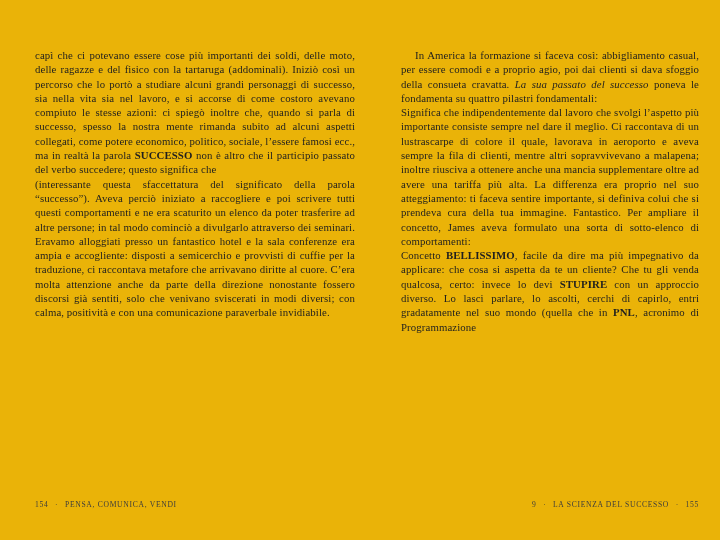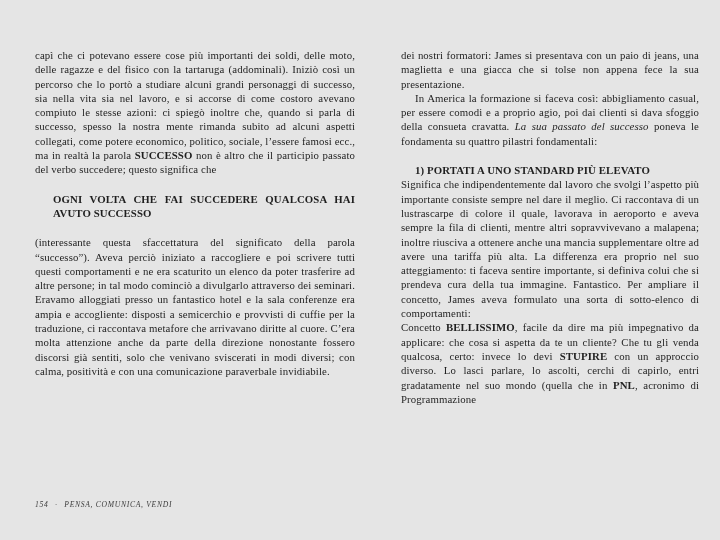"capì che ci potevano essere" .spread { background: #e5e5e5 -> #eab308 }
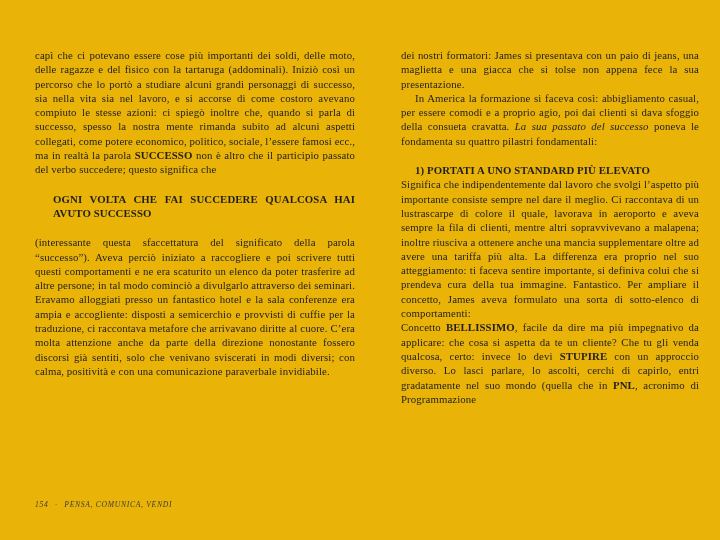"dei nostri formatori: James si" p.para { html: <p><span>dei nostri formatori: James si presentava con un paio di jeans, una maglietta e una giacca che si tolse non appena fece la sua presentazione.</span></p> -> none }
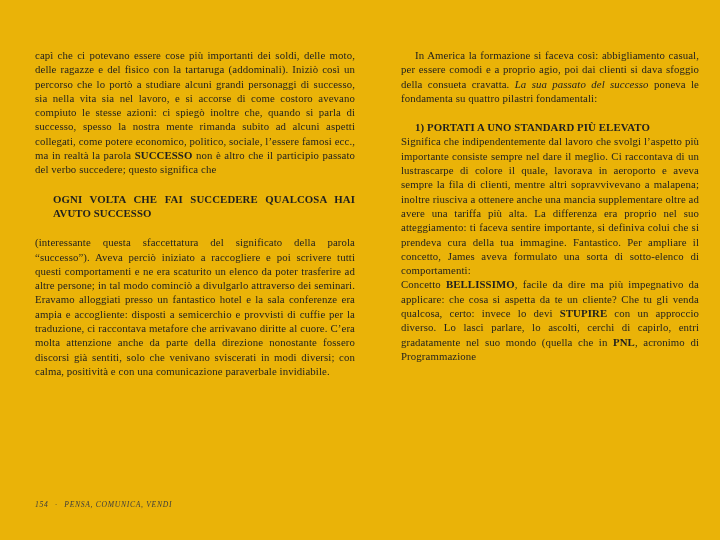"1) PORTATI A UNO STANDARD" p.heading { html: <p><b>1) PORTATI A UNO STANDARD PIÙ ELEVATO</b></p> -> none }
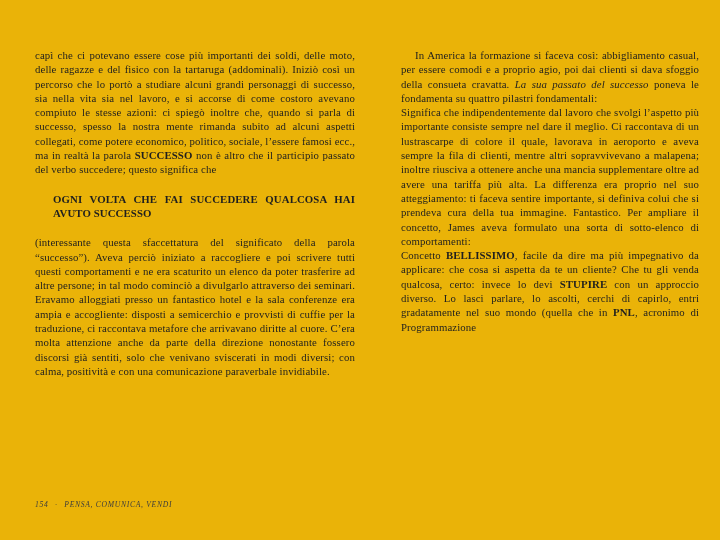"OGNI VOLTA CHE FAI SUCCEDERE" p.display { html: <p><b>OGNI VOLTA CHE FAI SUCCEDERE QUALCOSA HAI AVUTO SUCCESSO</b></p> -> none }
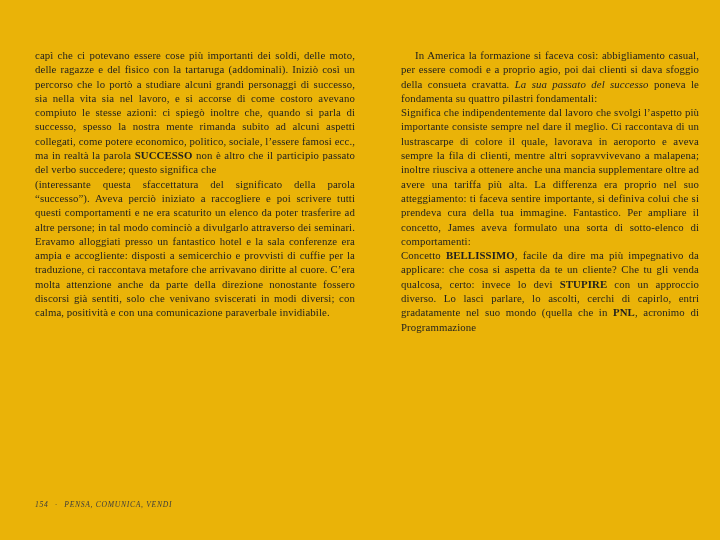"154 · PENSA, COMUNICA, VENDI" .foot-left { font-style: italic -> none }
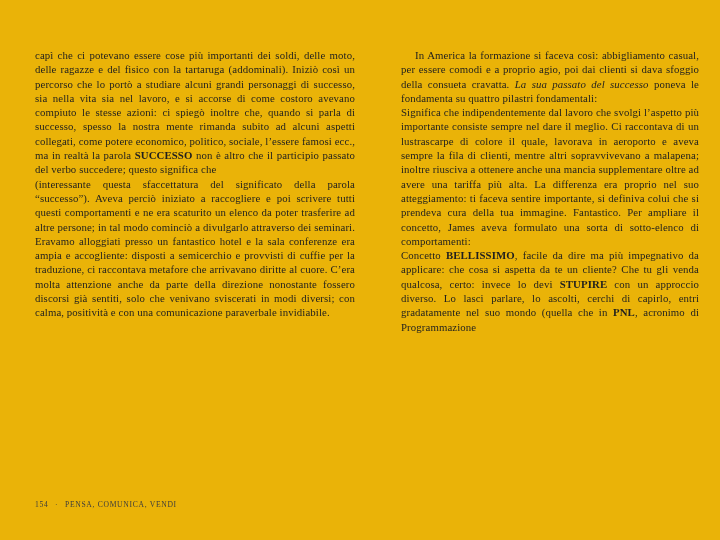"9 · LA SCIENZA DEL" footer.running-foot { html: none -> <footer> <span>9</span> <span>·</span> <span>LA SCIENZA DEL SUCCESSO</span> <span>·</span> <span>155</span> </footer> }
